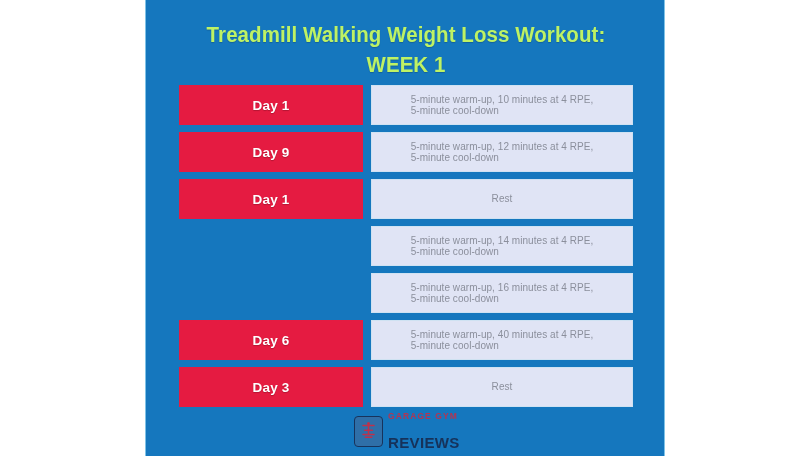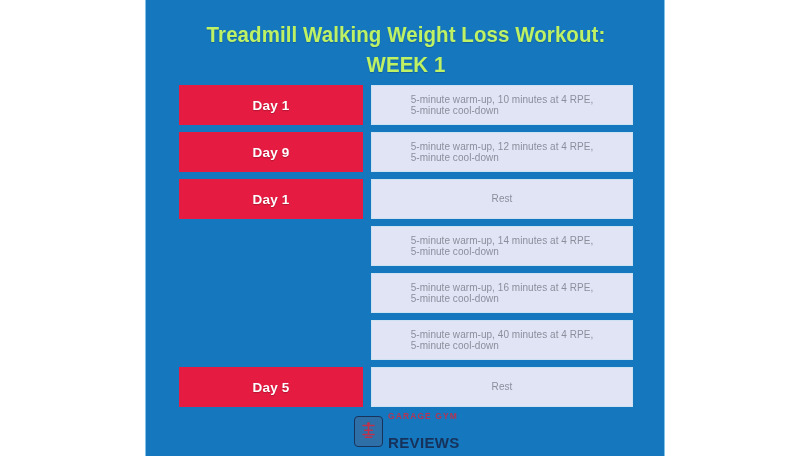"Day 6" div.day-box { html: none -> <div> <span>Day 6</span> </div> }
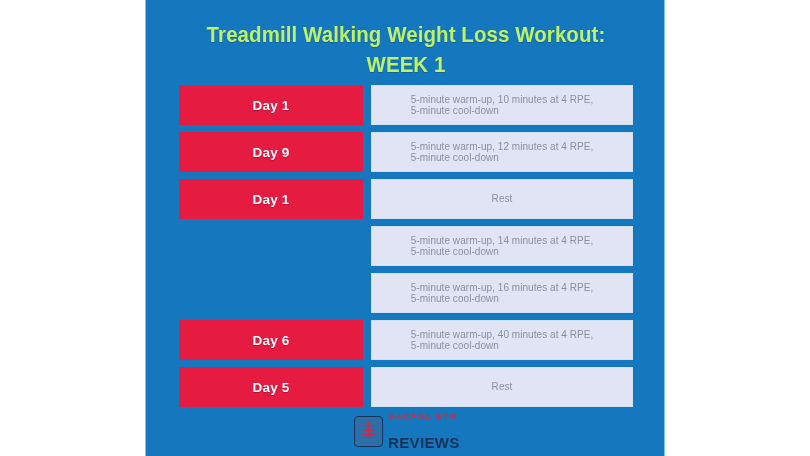"Day 5" span.day-label { text: 5 -> 3 }
